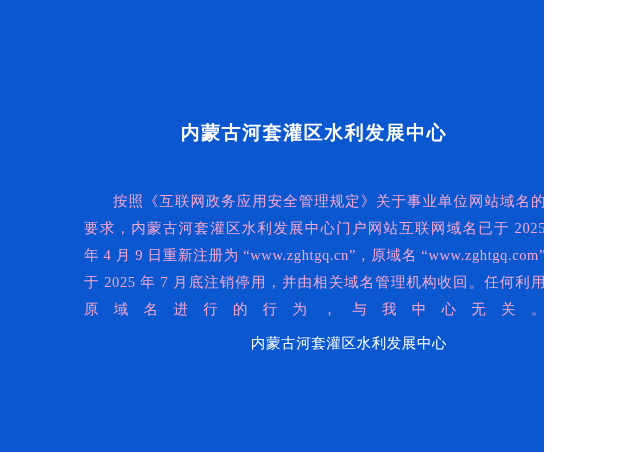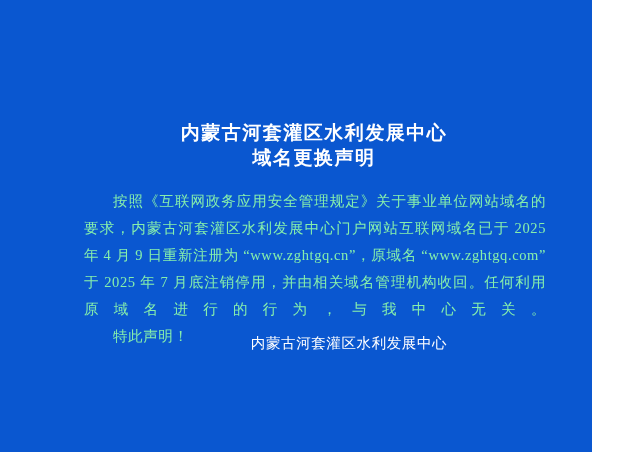"内蒙古河套灌区水利发展中心" .page { width: 592px -> 544px }
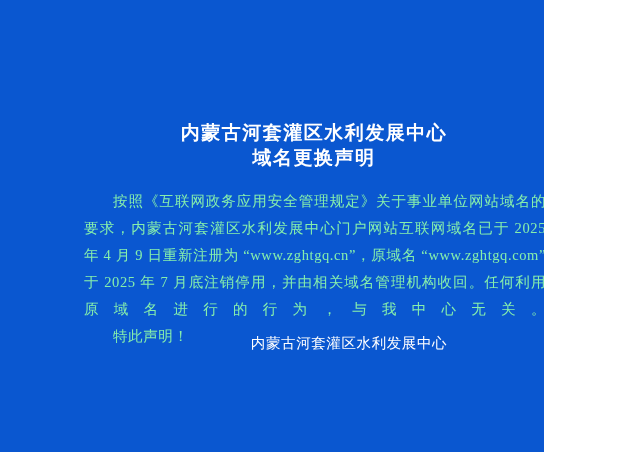"域名更换声明" div.title-line { html: <div>域名更换声明</div> -> none }
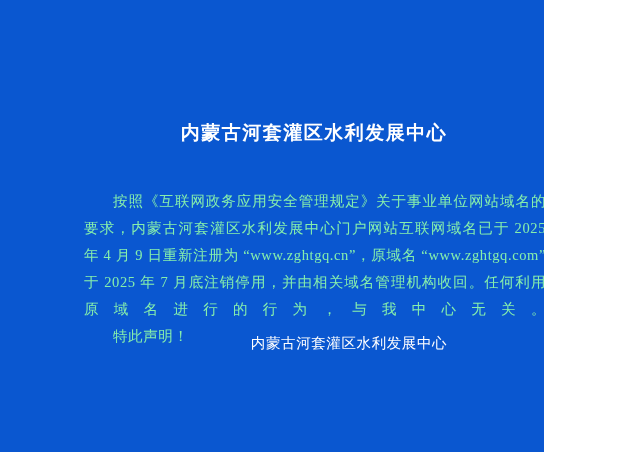"按照《互联网政务应用安全管理规定》关于事业单位网站域名的要求，内蒙古河套灌区水利" .body-block { color: #86efac -> #f9a8d4 }
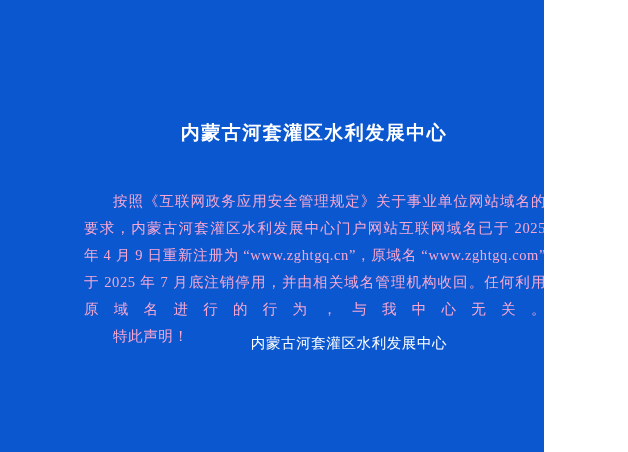"特此声明！" div.para { html: <div>特此声明！</div> -> none }
